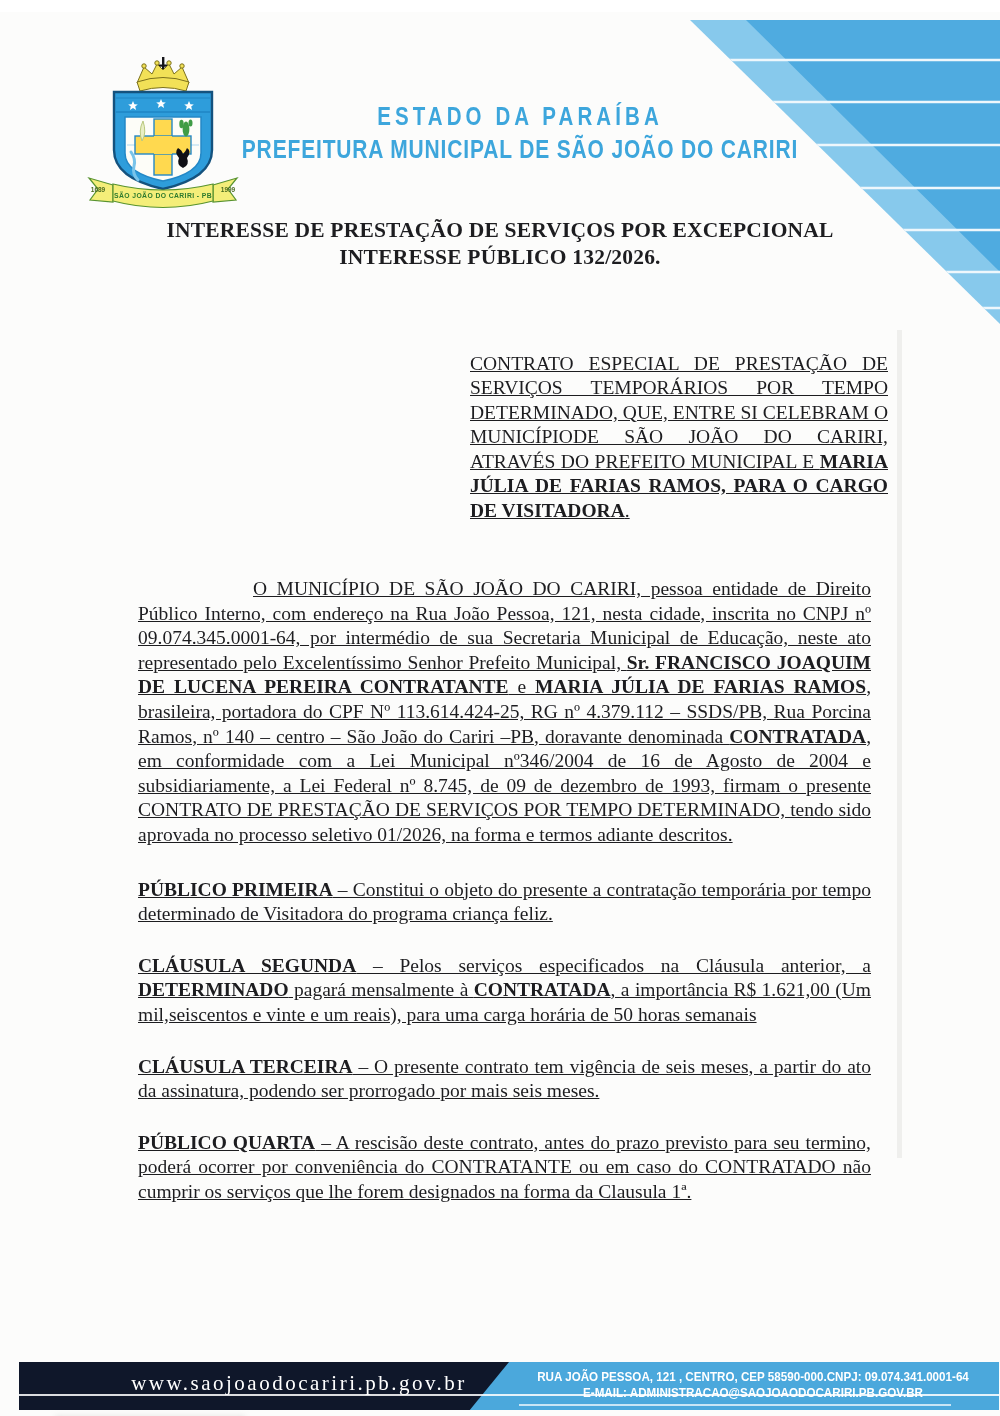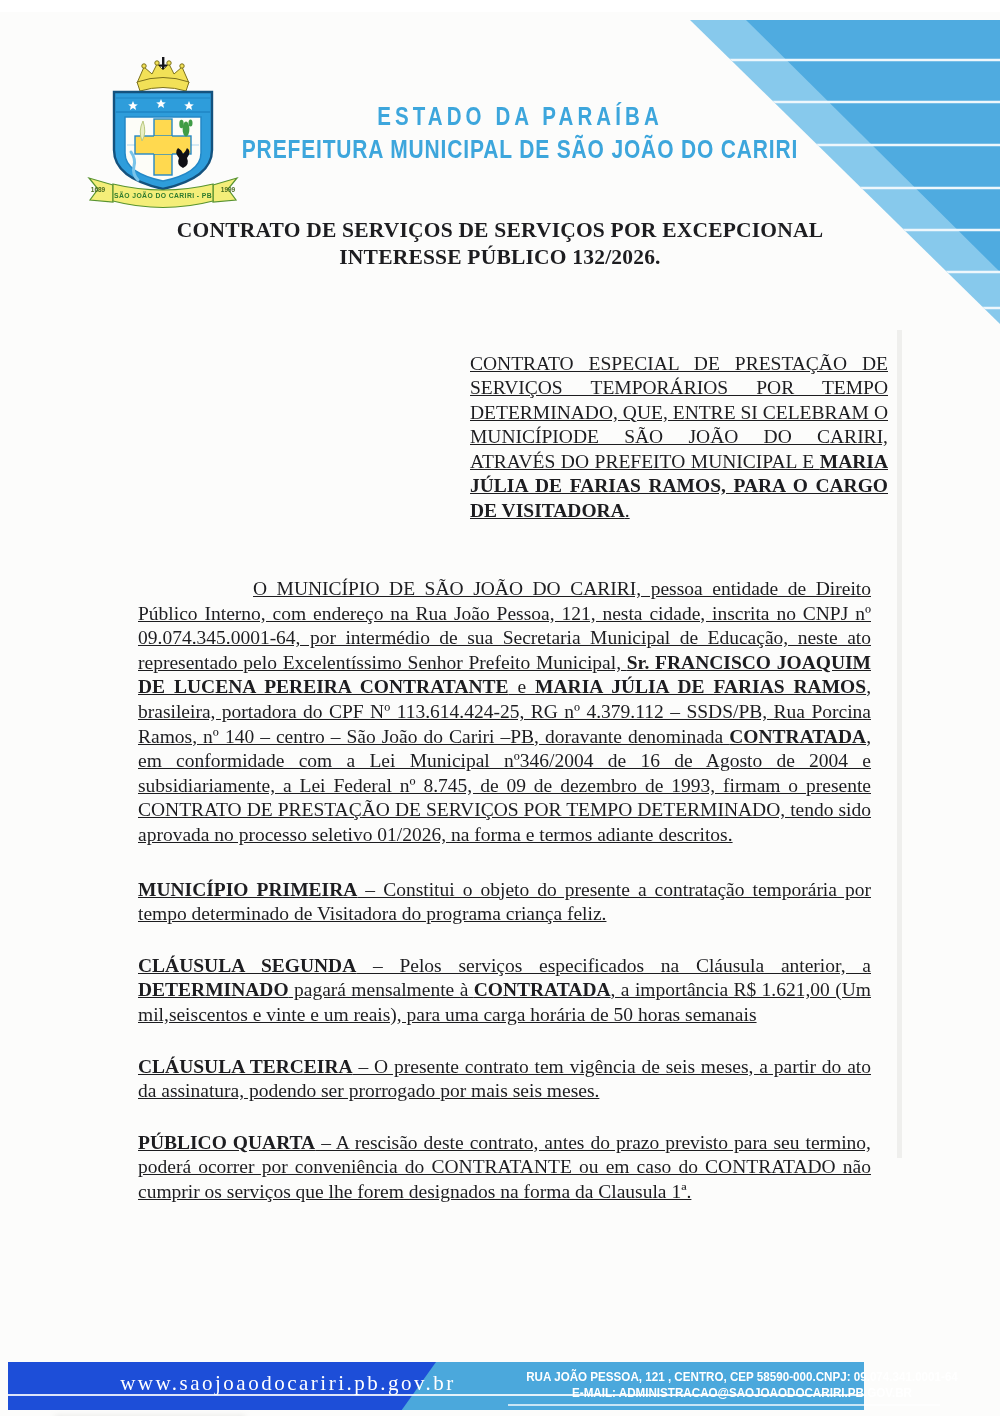"CONTRATO DE SERVIÇOS DE SERVIÇOS" span { text: CONTRATO DE SERVIÇOS -> INTERESSE DE PRESTAÇÃO }
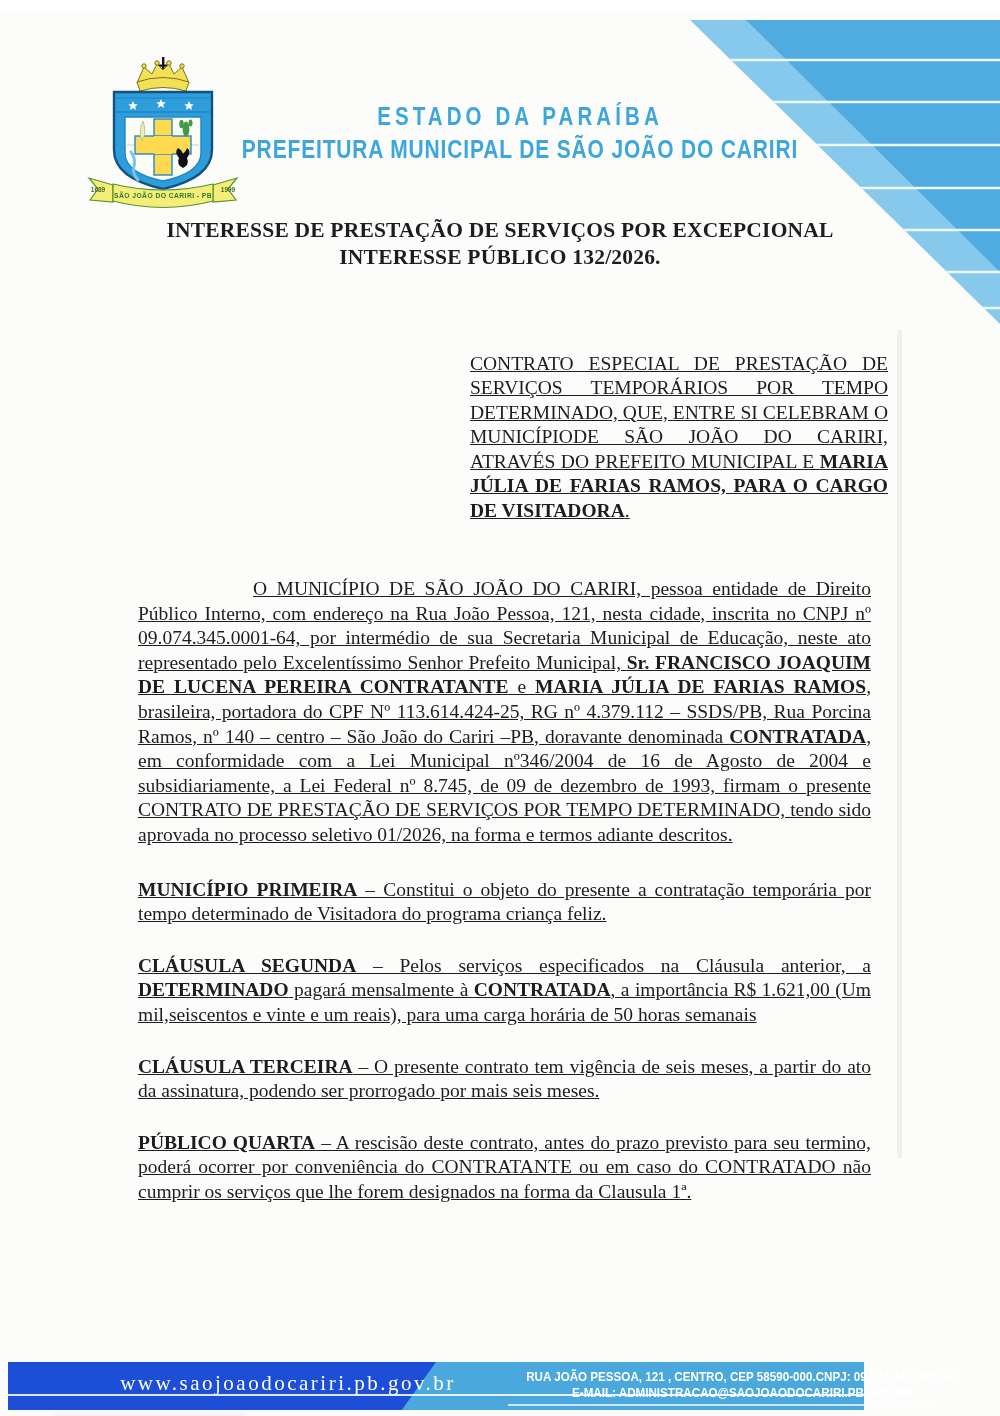"MUNICÍPIO PRIMEIRA" b { text: MUNICÍPIO -> PÚBLICO }
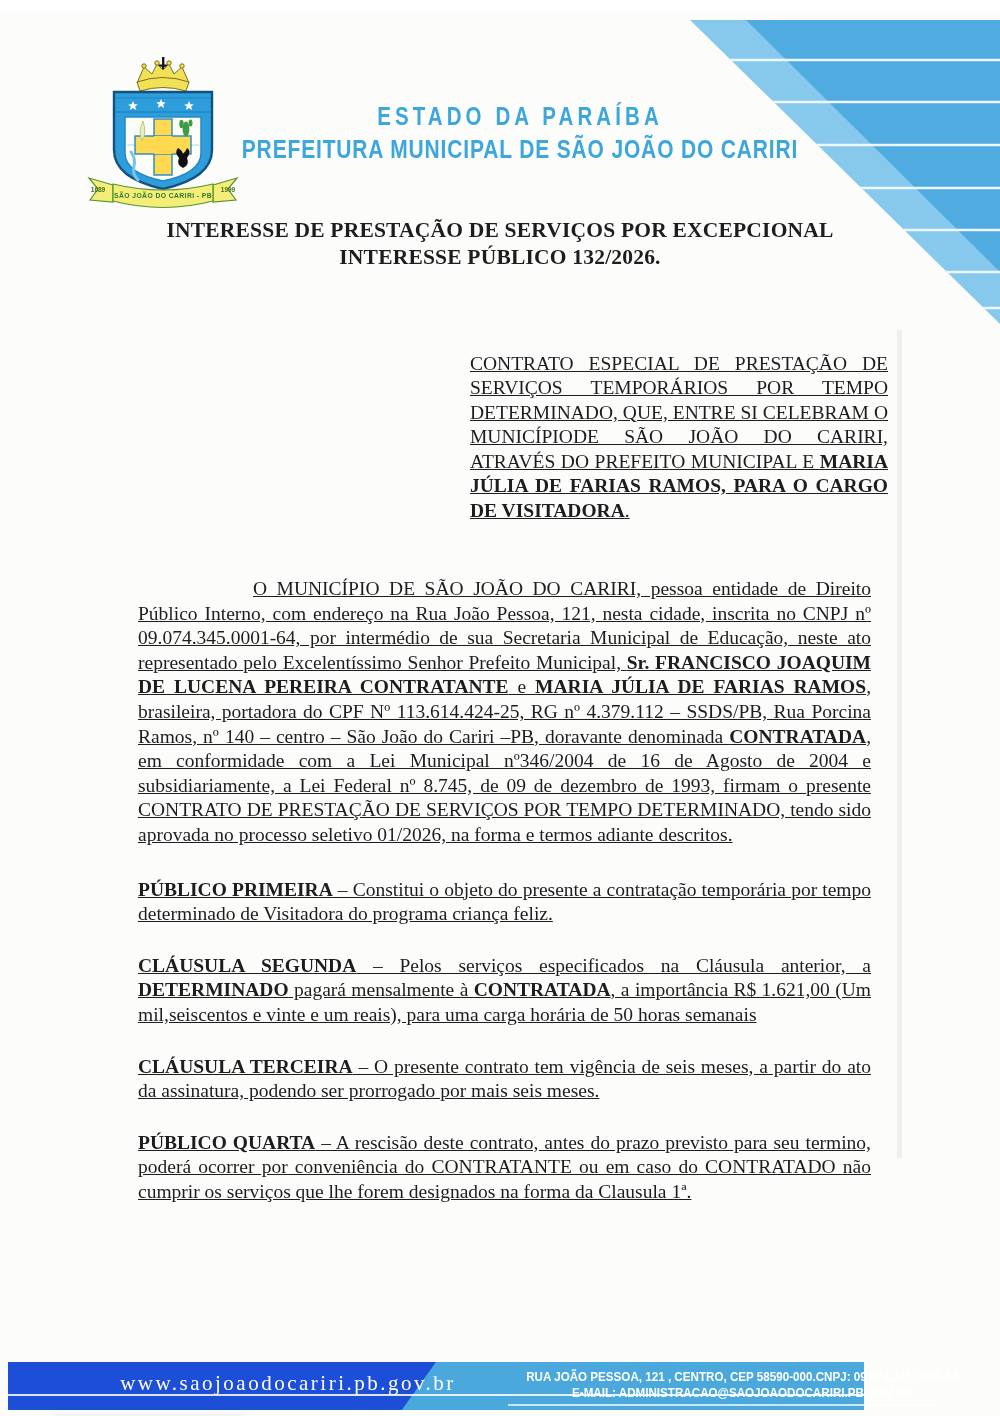"www.saojoaodocariri.pb.gov.br" .footer-bar { background: #1d4ed8 -> #0f172a; left: 8px -> 19px; width: 856px -> 980px }
